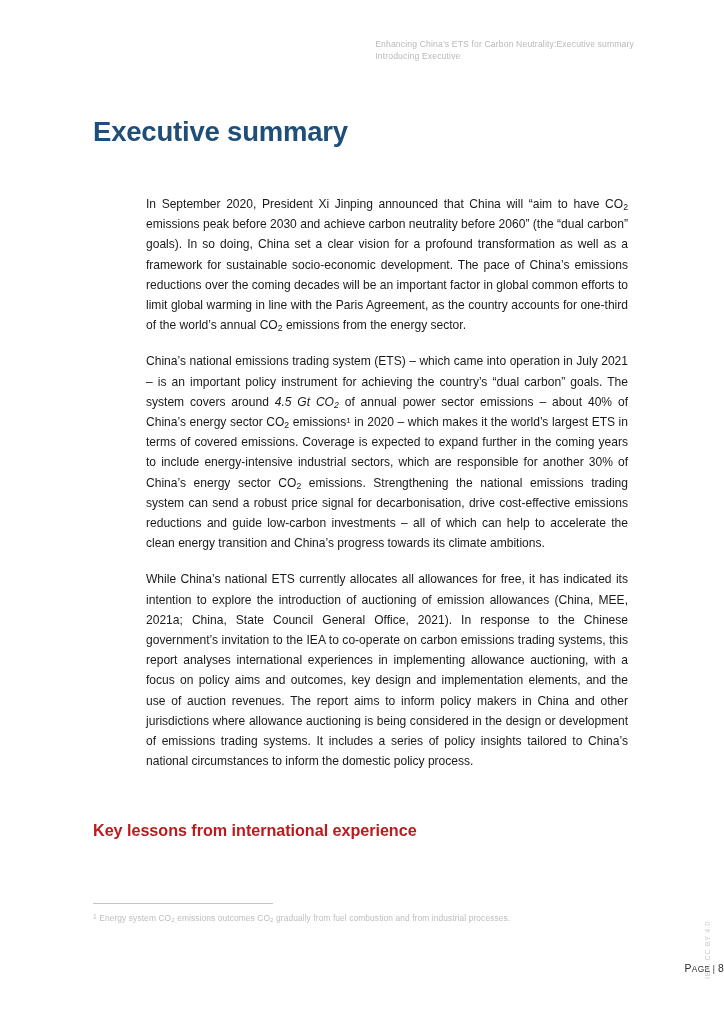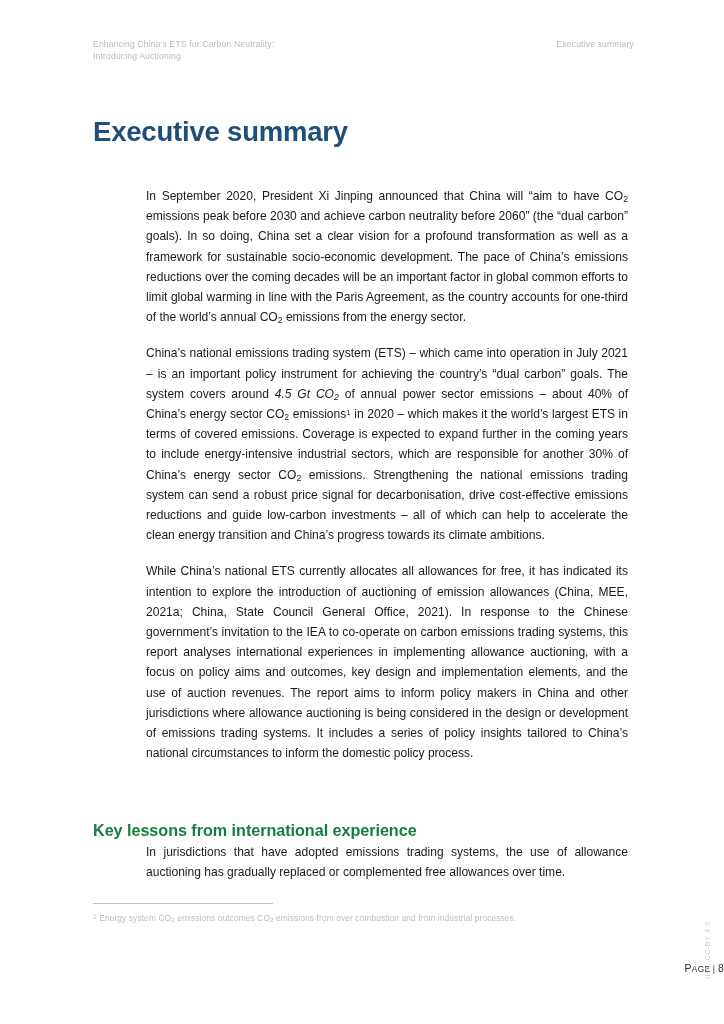"Enhancing China’s ETS for Carbon" .running-header { justify-content: space-between -> flex-end }
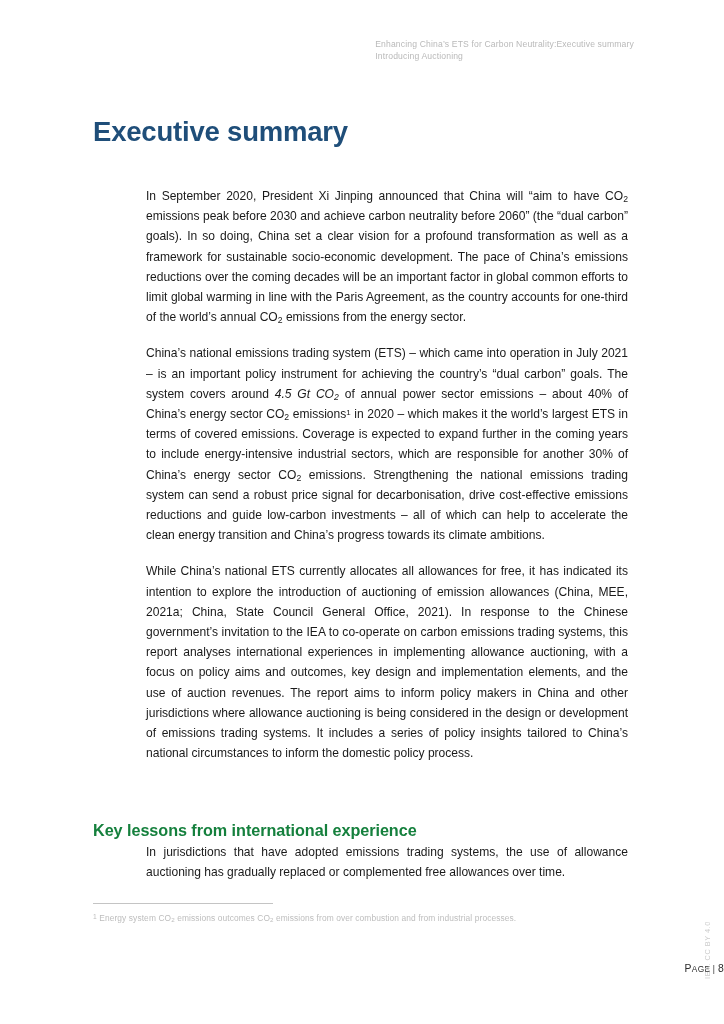"Introducing Auctioning" span { text: Auctioning -> Executive }
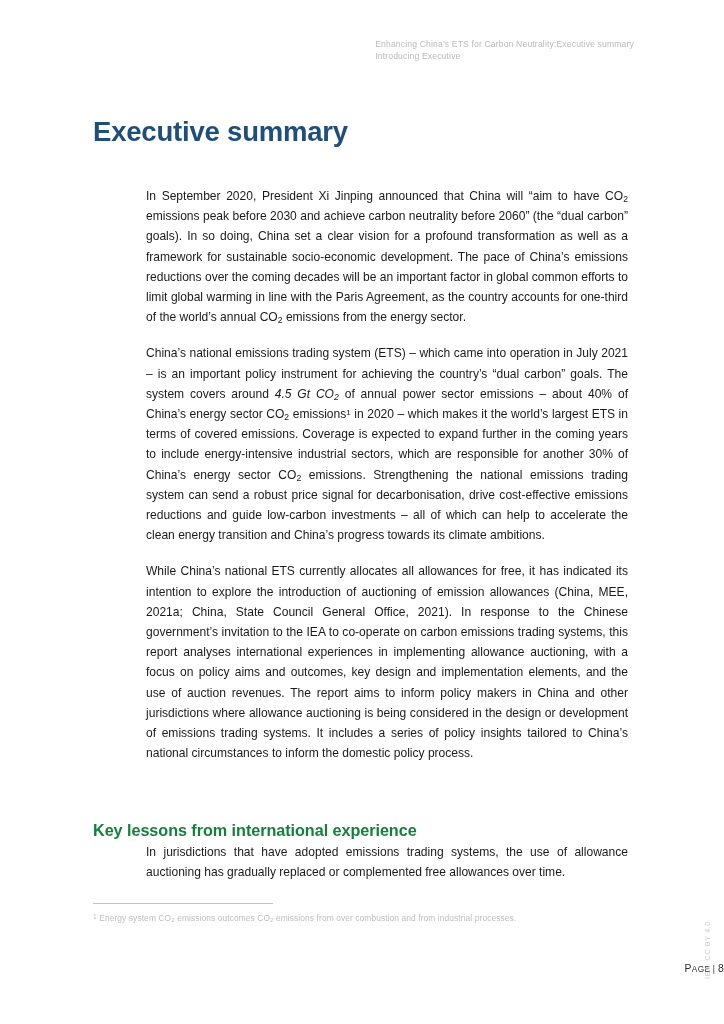"In September 2020, President Xi" p.para { margin: 4px 0 16px 0 -> 12px 0 16px 0 }
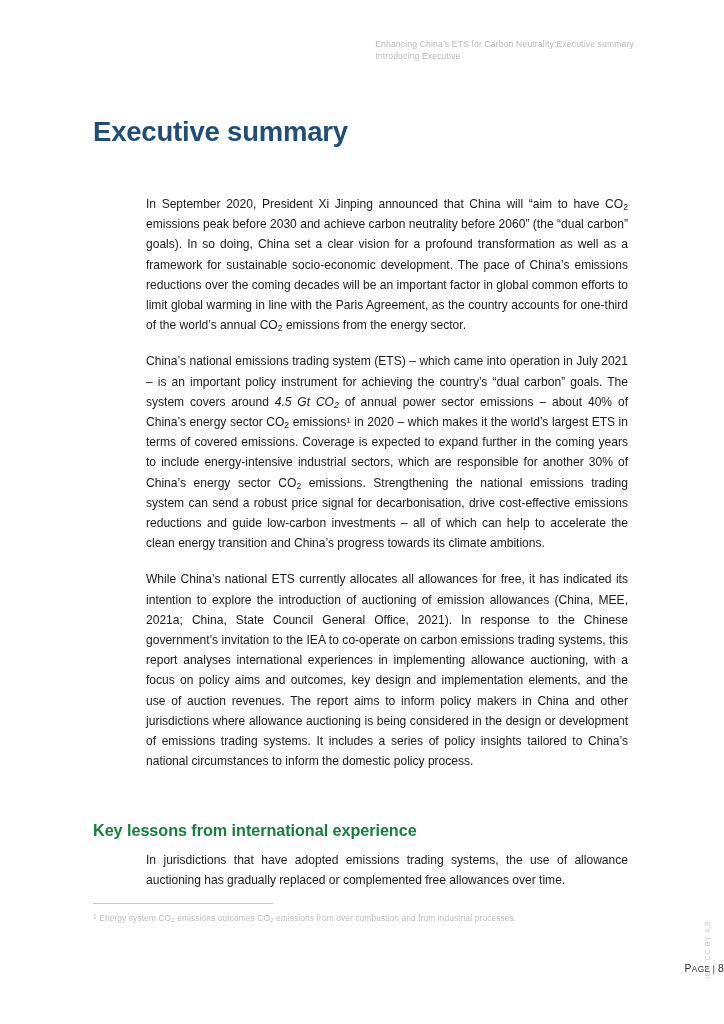"Key lessons from international" .section-heading { color: #15803d -> #b91c1c }
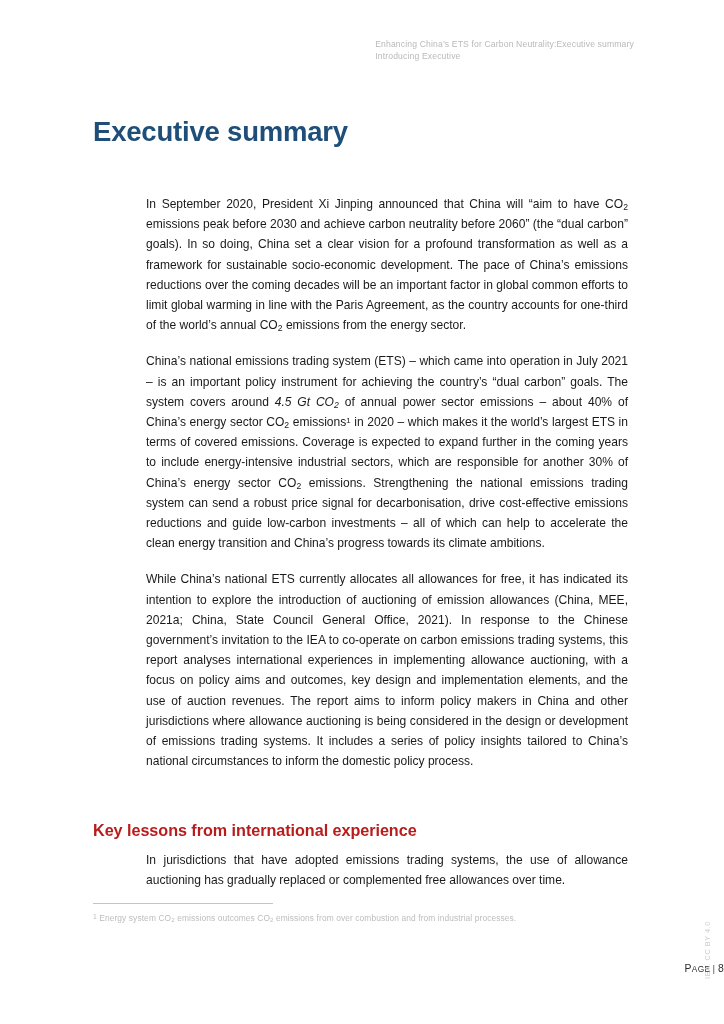"In jurisdictions that have adopted" div.body-block2 { html: <div> <p>In jurisdictions that have adopted emissions trading systems, the use of allowance auctioning has gradually replaced or complemented free allowances over time.</p> </div> -> none }
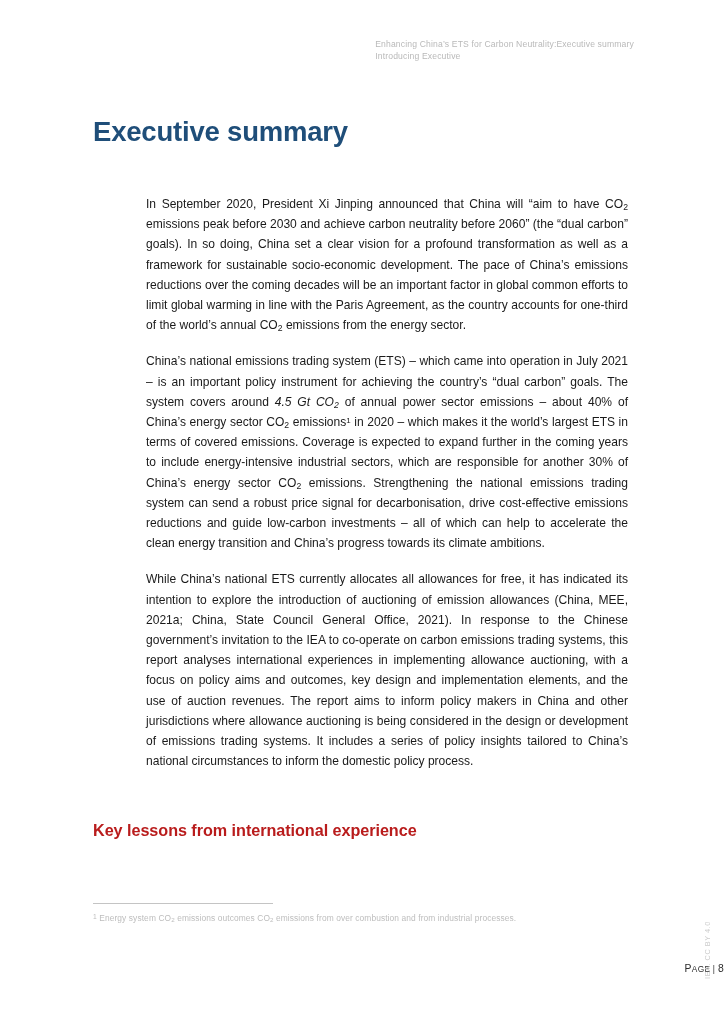"emissions from over combustion and" span { text: emissions from over -> gradually from fuel }
